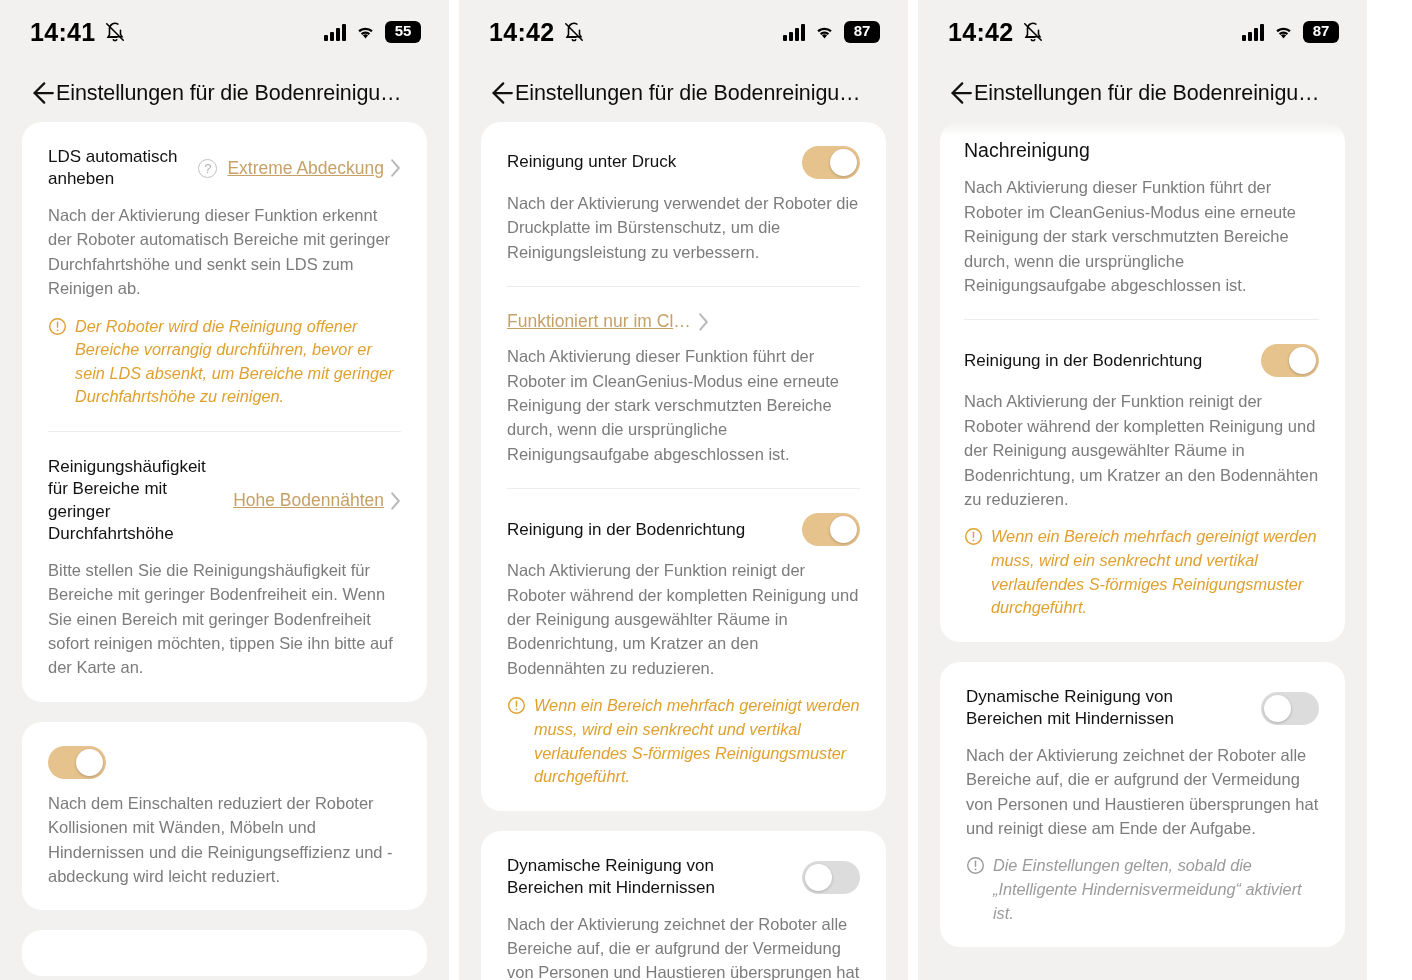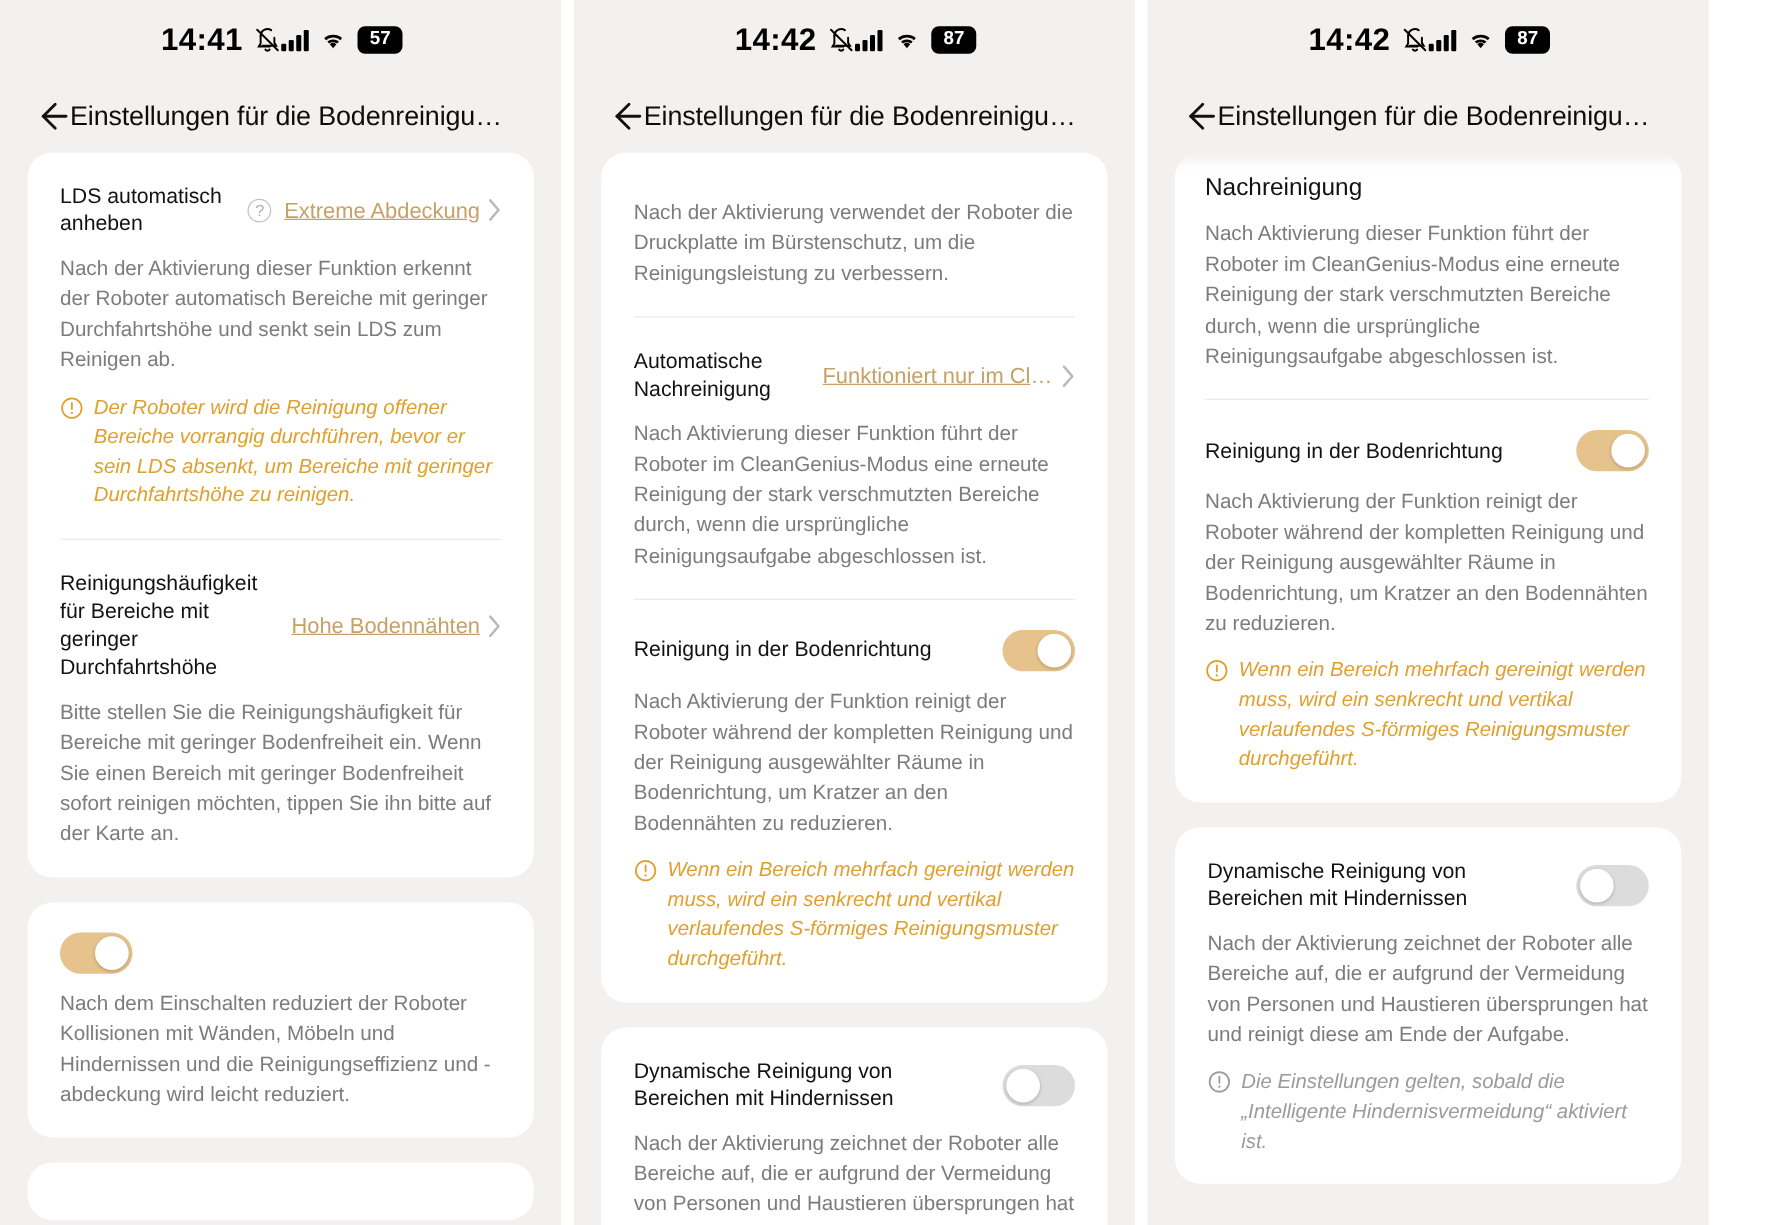"14:41" .statusbar { justify-content: center -> space-between }
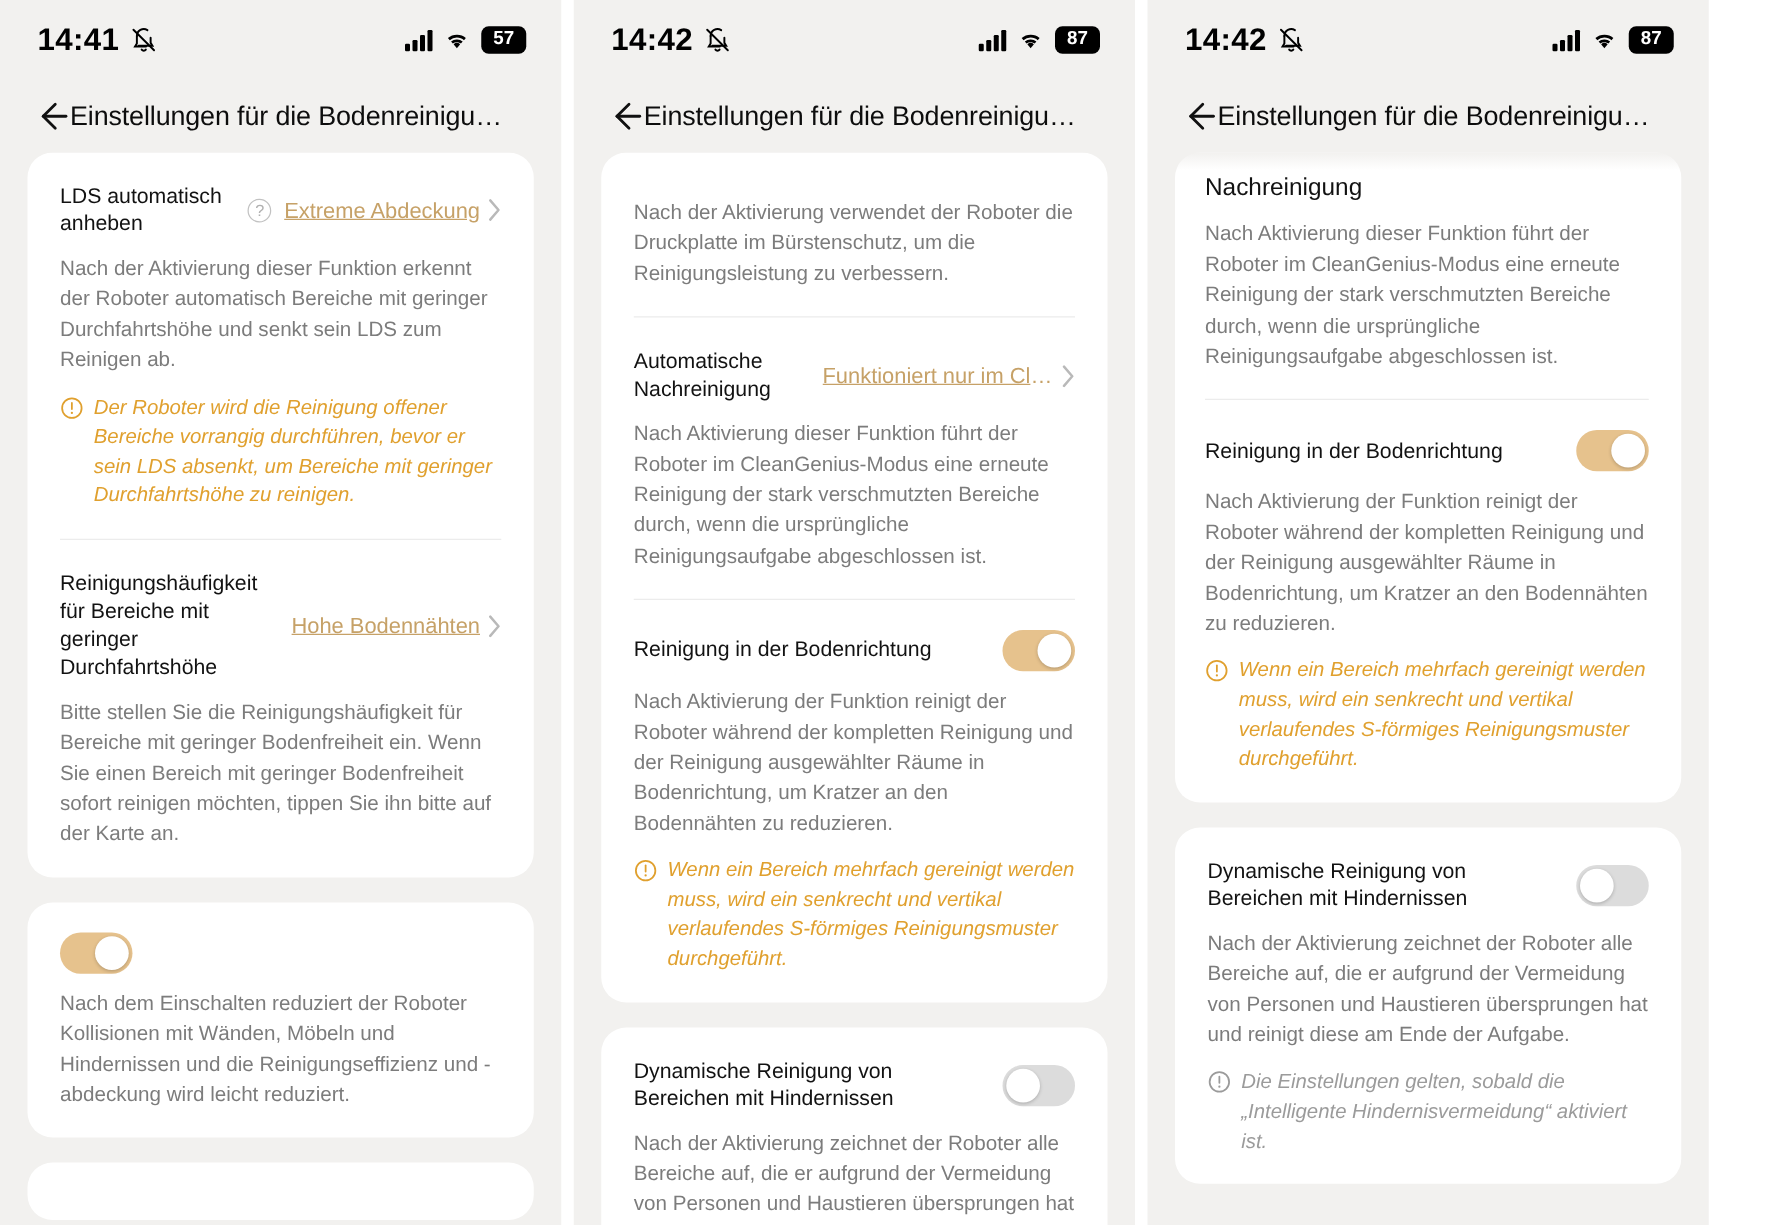"57" span.battery { text: 57 -> 55 }
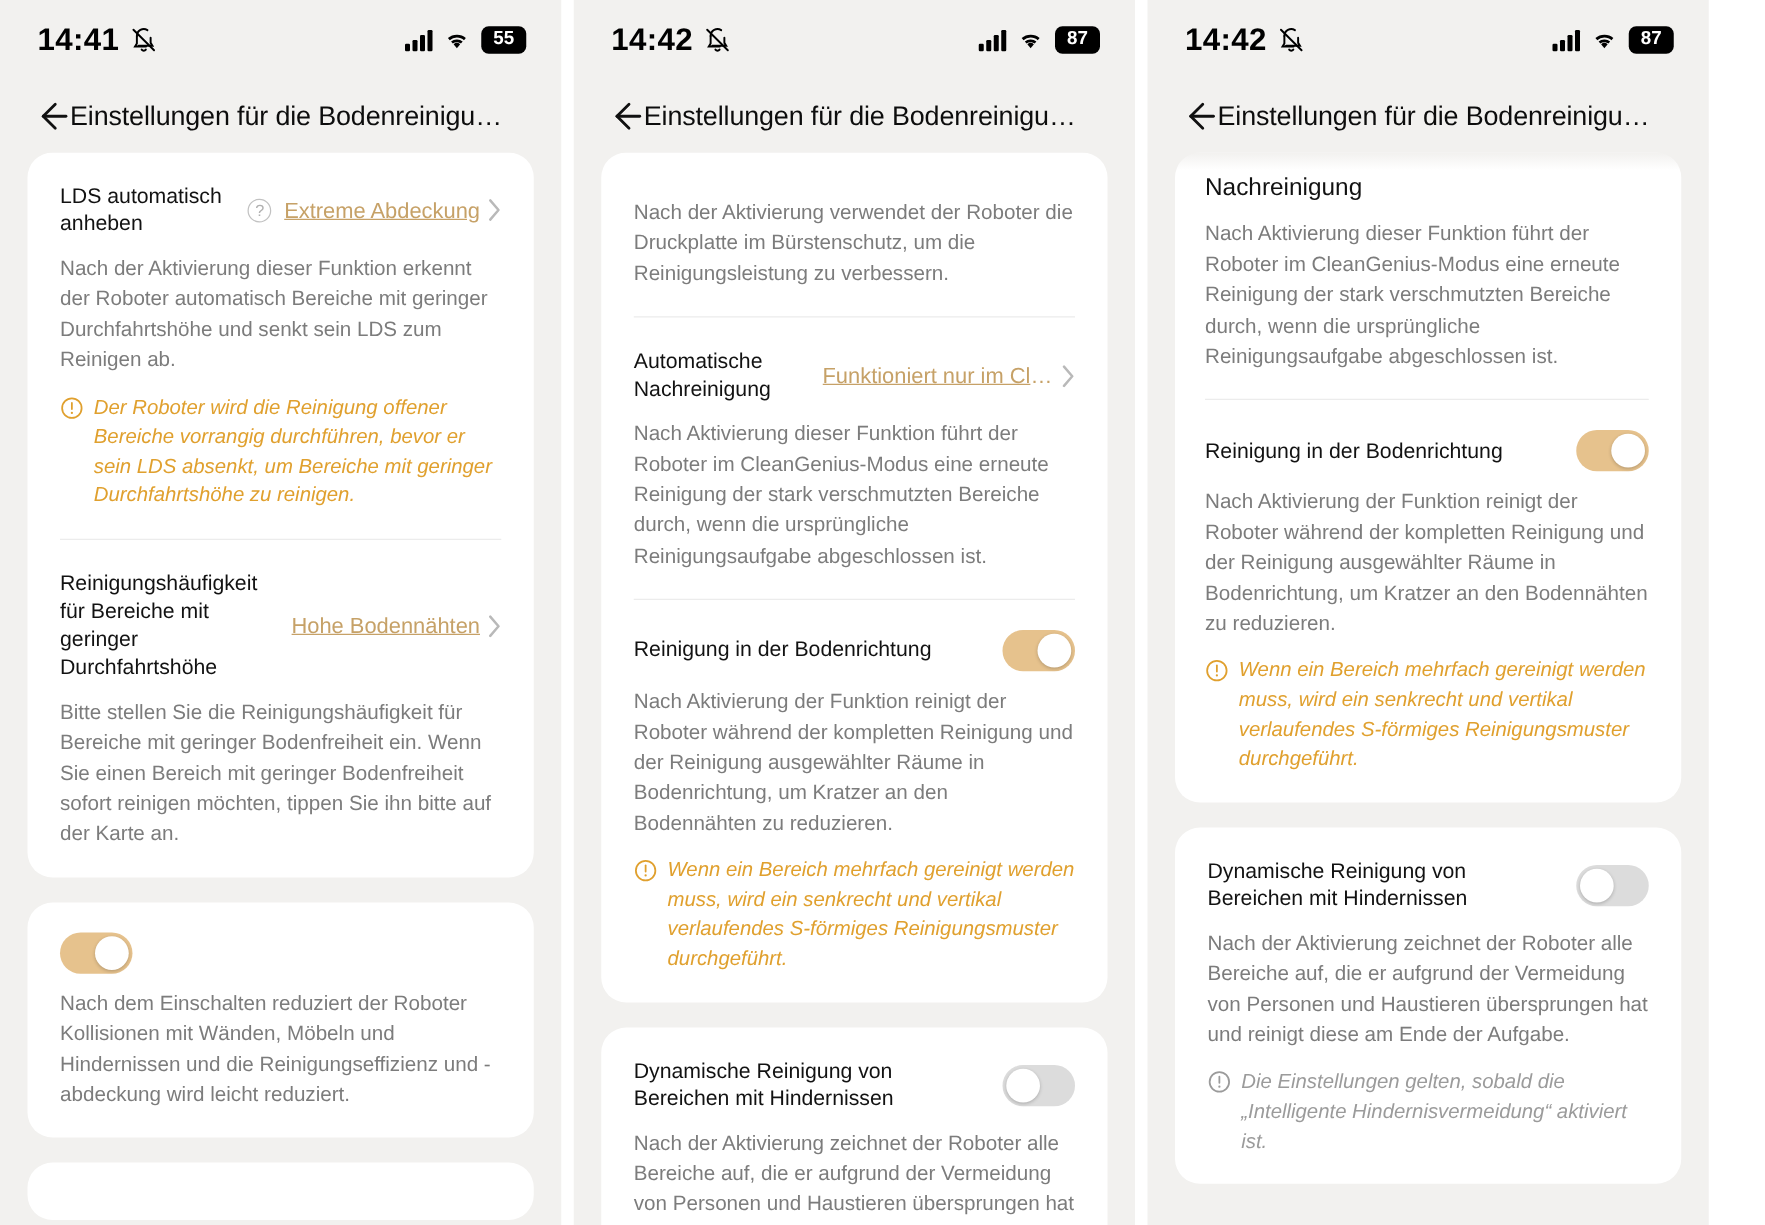"Reinigung unter Druck" div.row-head { html: none -> <div> <span>Reinigung unter Druck</span> <span> <span></span> </span> </div> }
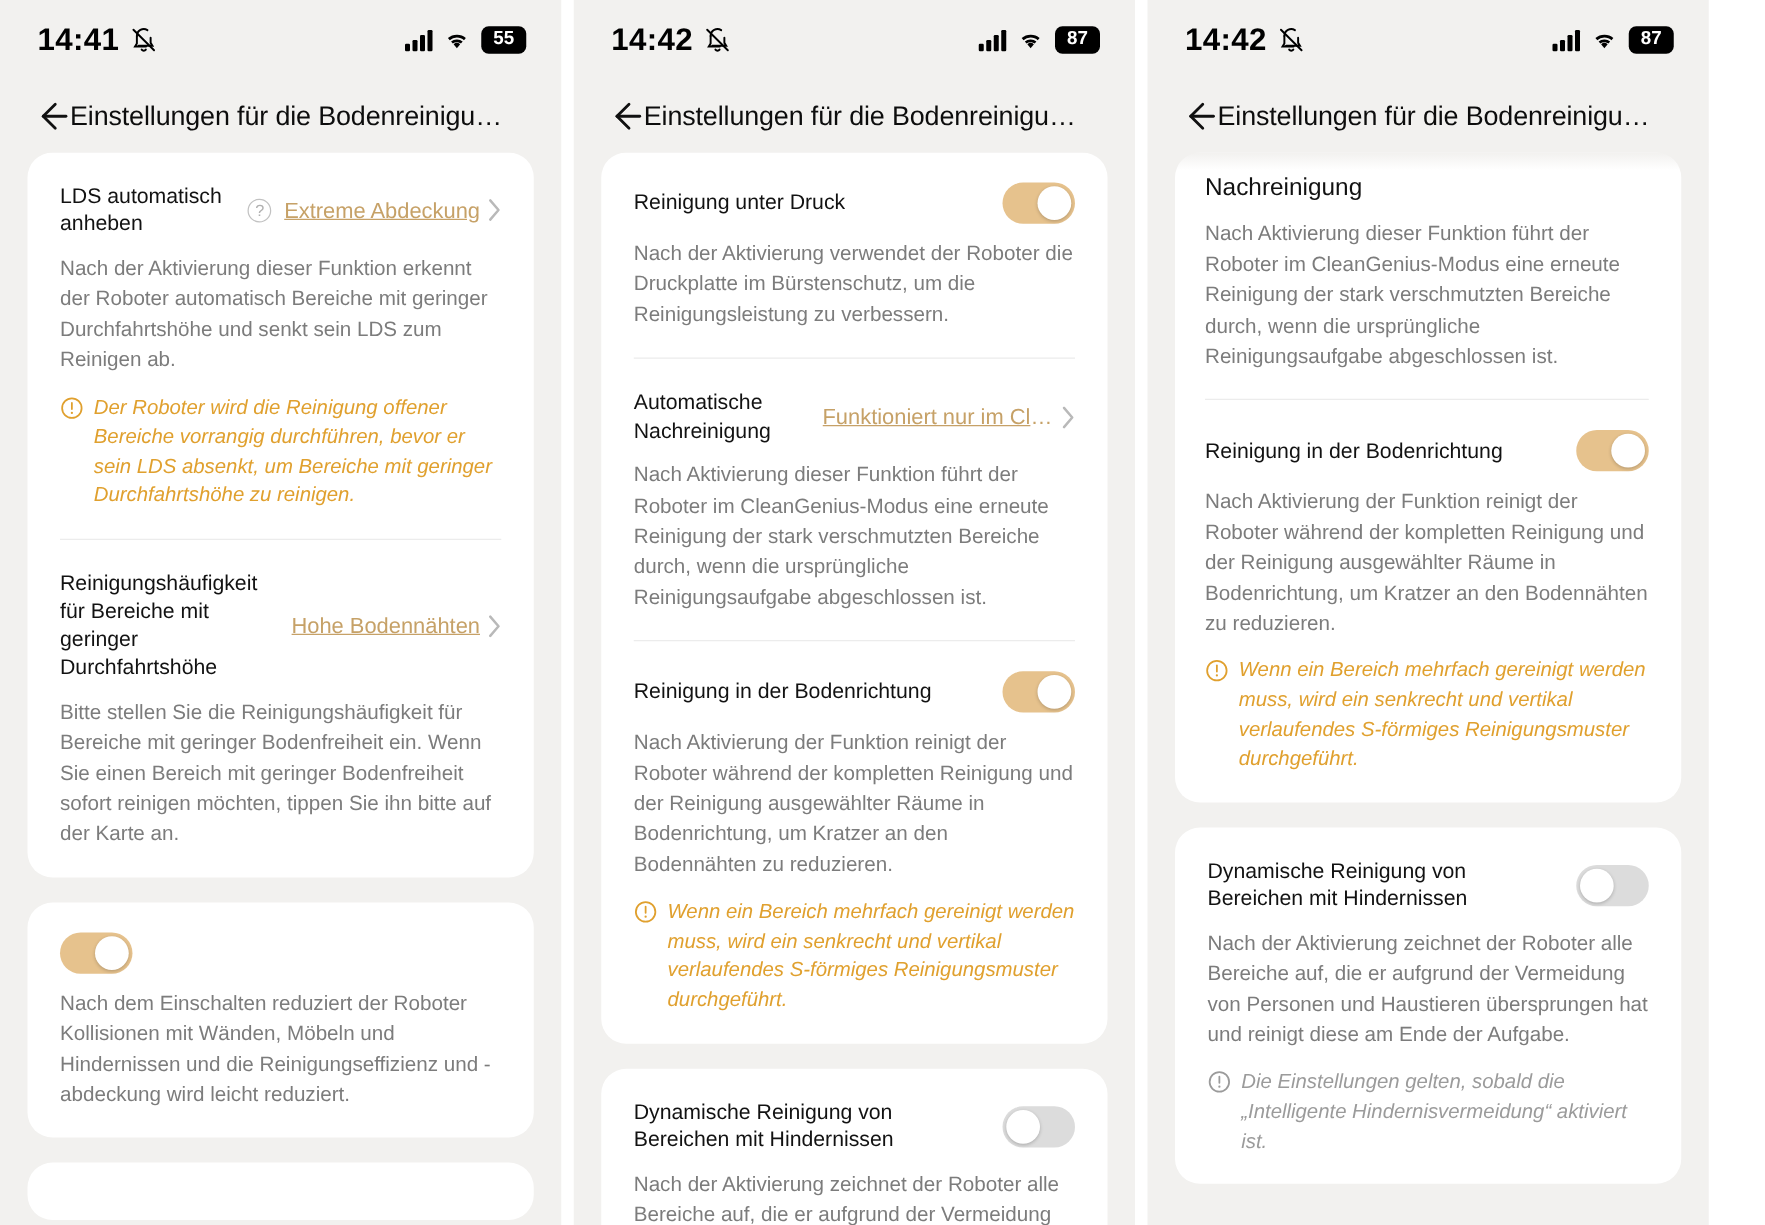"Automatische Nachreinigung" span.row-title { html: <span>Automatische Nachreinigung</span> -> none }
